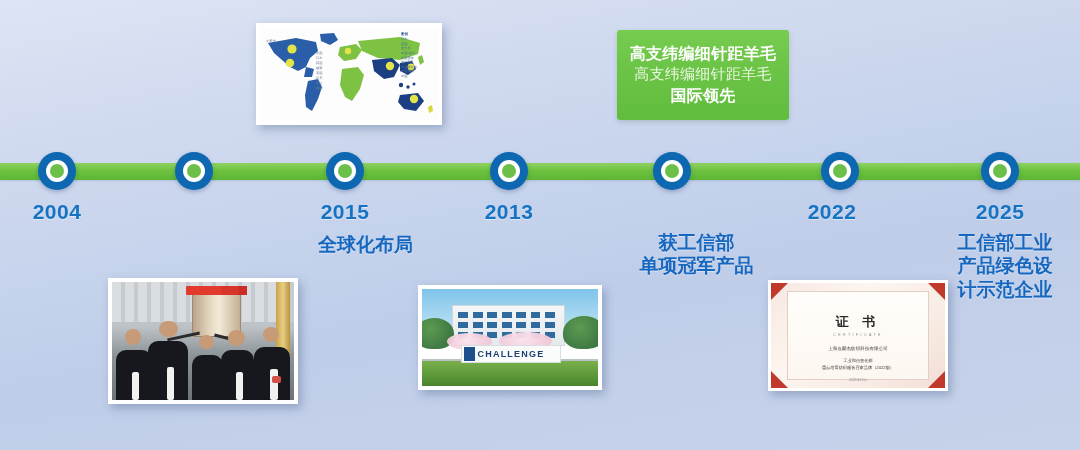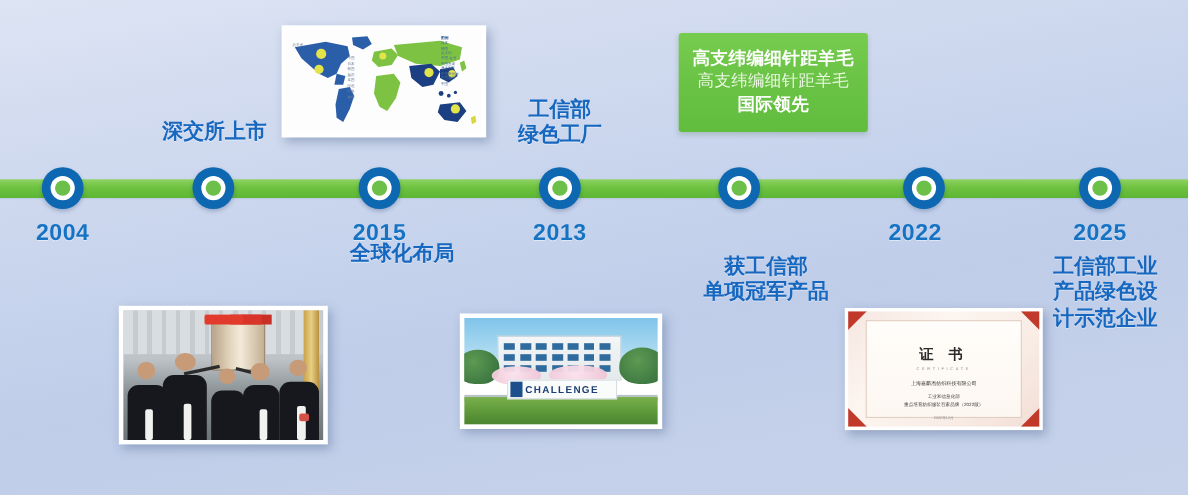"工信部" div.cap { html: <div>工信部 绿色工厂</div> -> none }
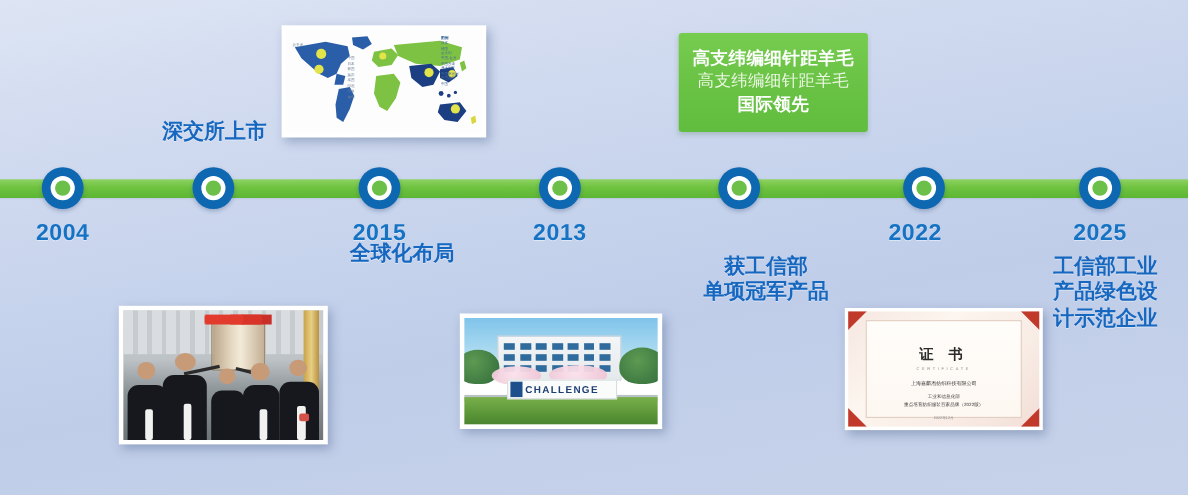"深交所上市" div.cap { html: <div>深交所上市</div> -> none }
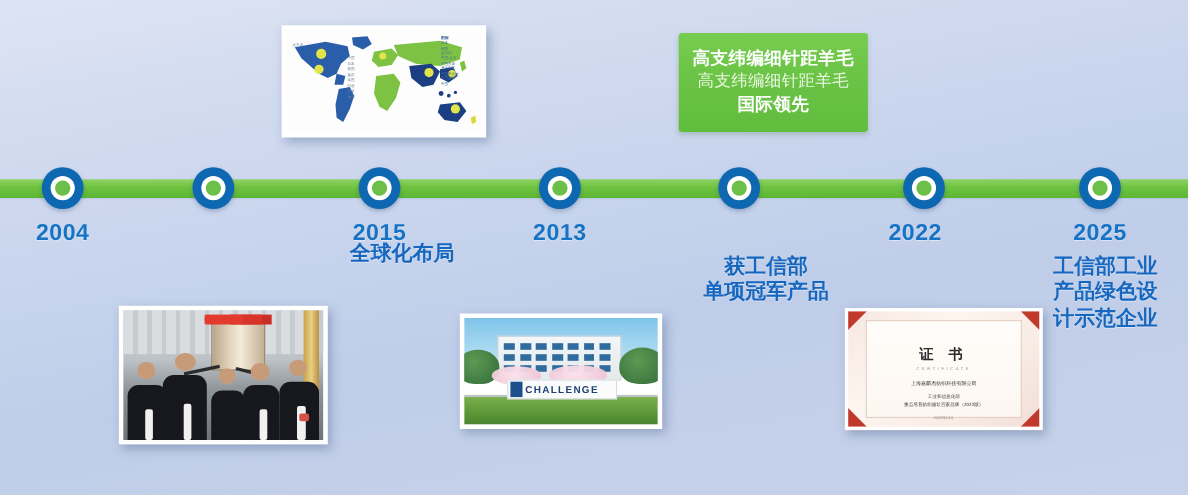"全球化布局" div.cap { top: 219px -> 233px }
